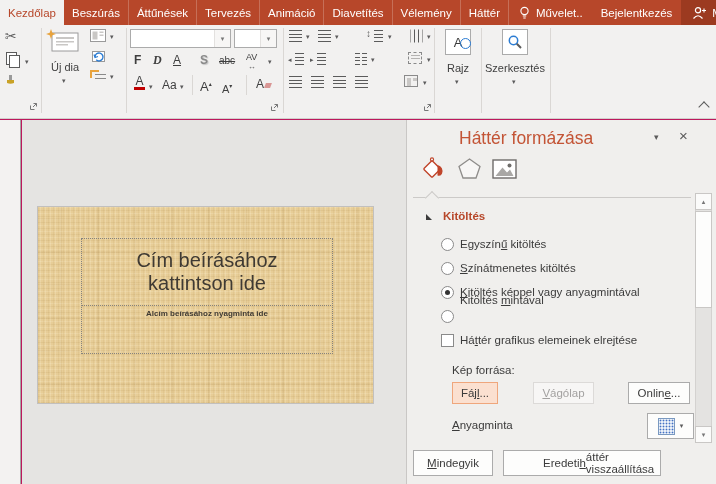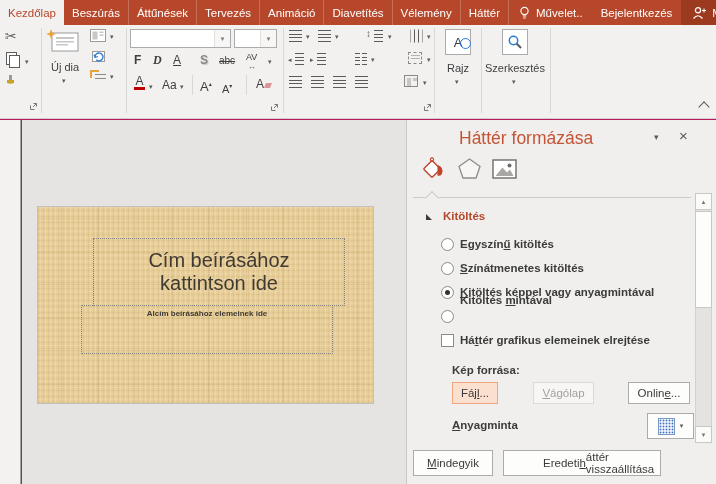"Egyszínű kitöltés" .pn-txt { font-weight: bold -> none }
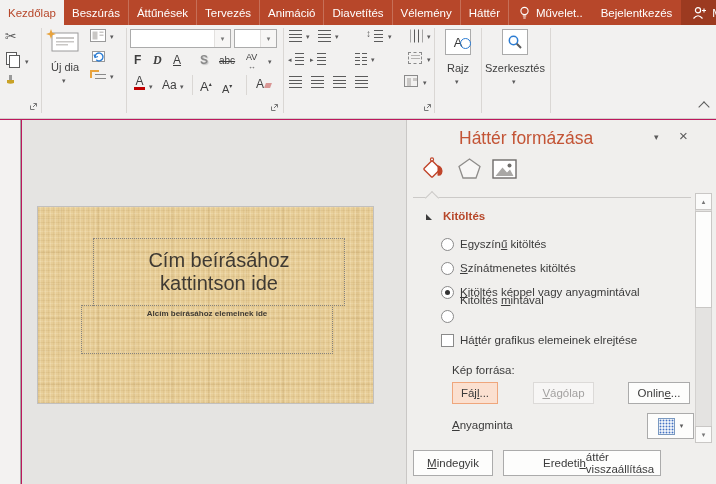"Cím beírásához kattintson ide" #title-ph { left: 55px -> 43px }
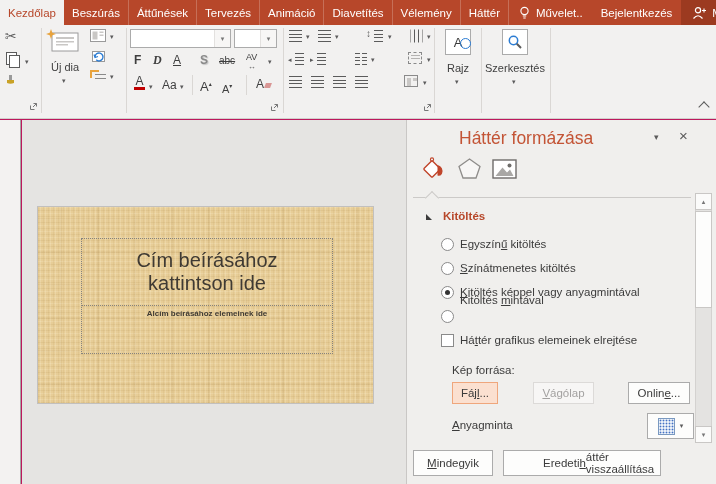"Alcím beírásához elemeinek ide" div.t { text: elemeinek -> nyagminta }
